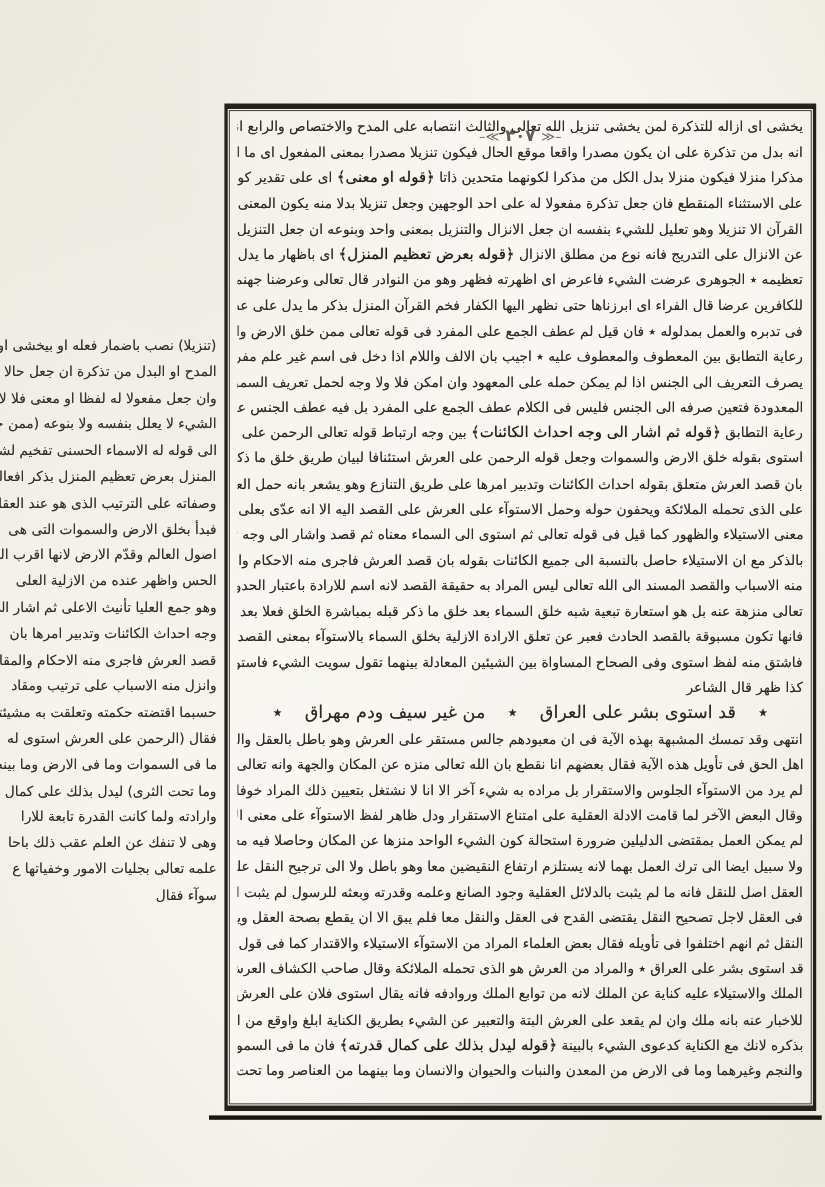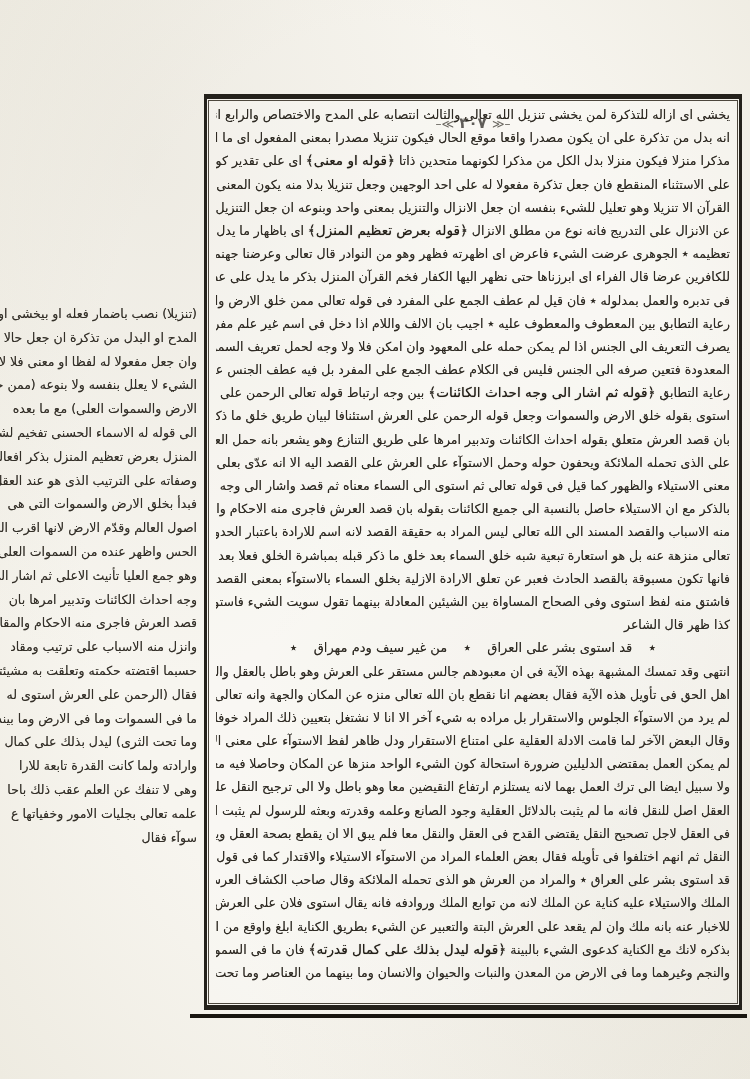"الارض والسموات العلى) مع ما" div.gline { html: <div>الارض والسموات العلى) مع ما بعده</div> -> none }
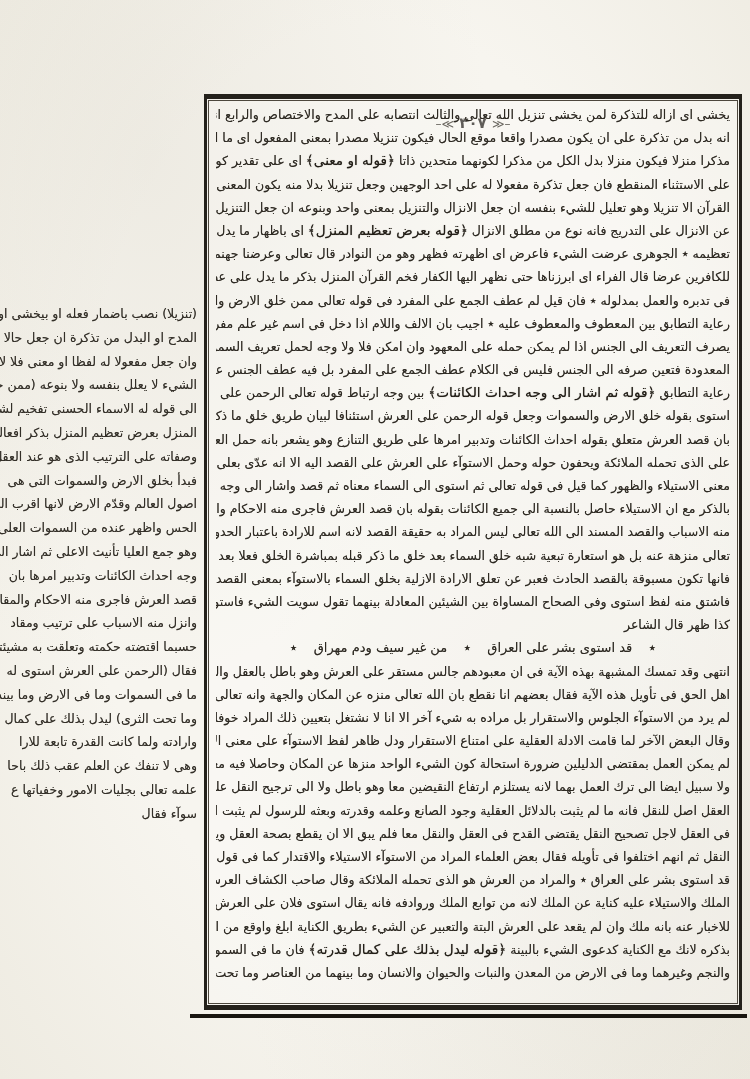"الحس واظهر عنده من السموات" div.gline { text: السموات -> الازلية }
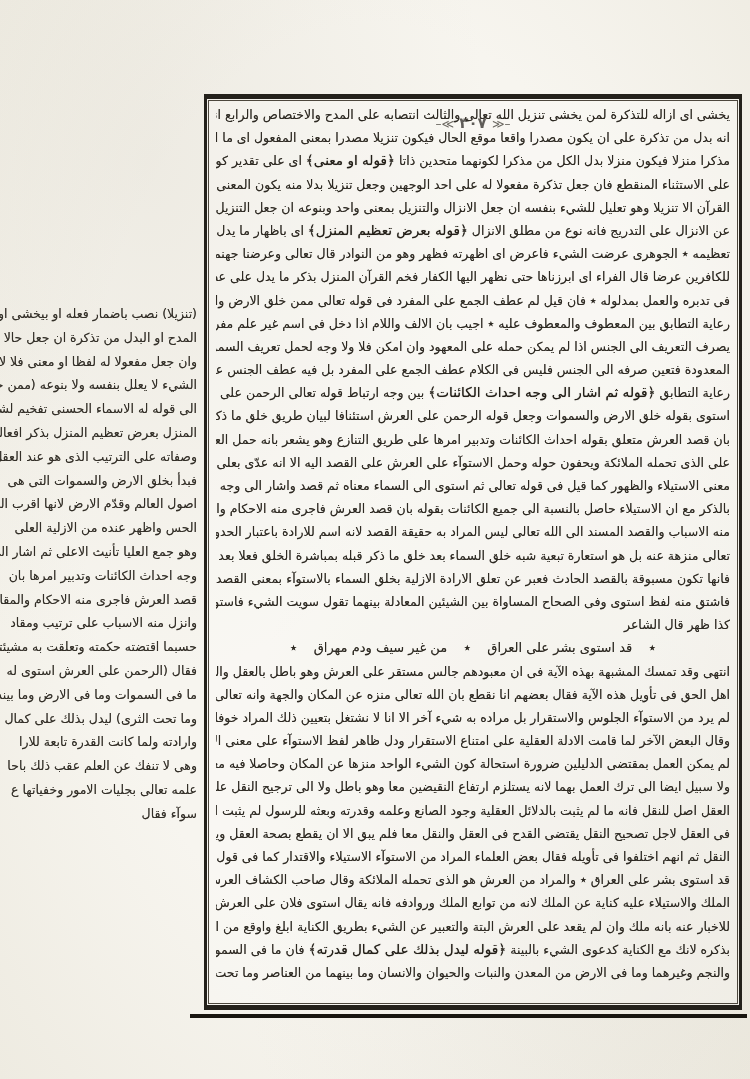"٭ قد استوى بشر على" .mline.verse { font-size: 13px -> 16px }
